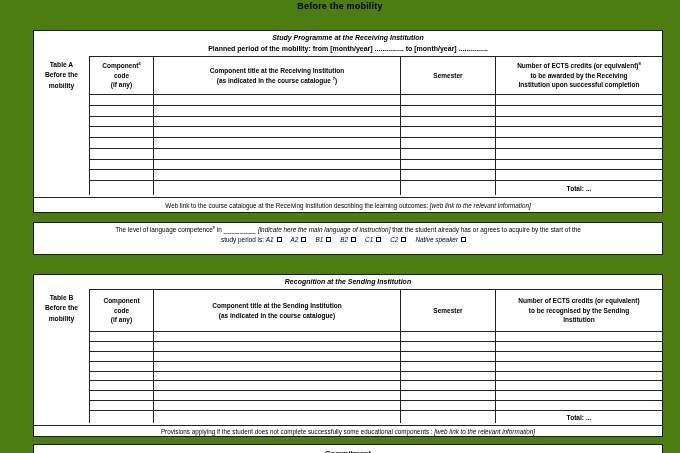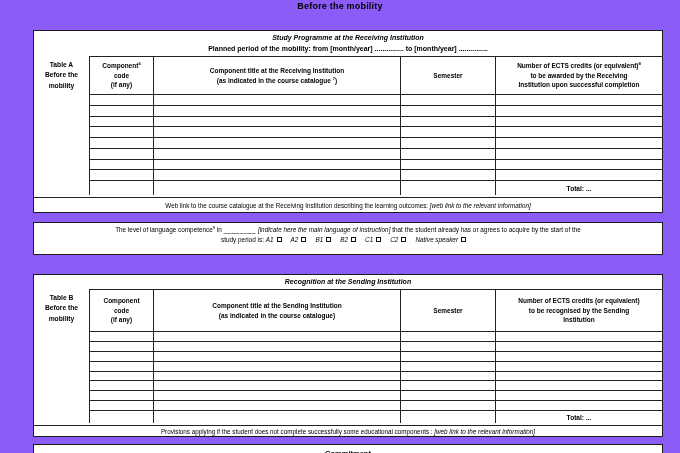"Before the mobility" .page { background: #8b5cf6 -> #4d7c0f }
